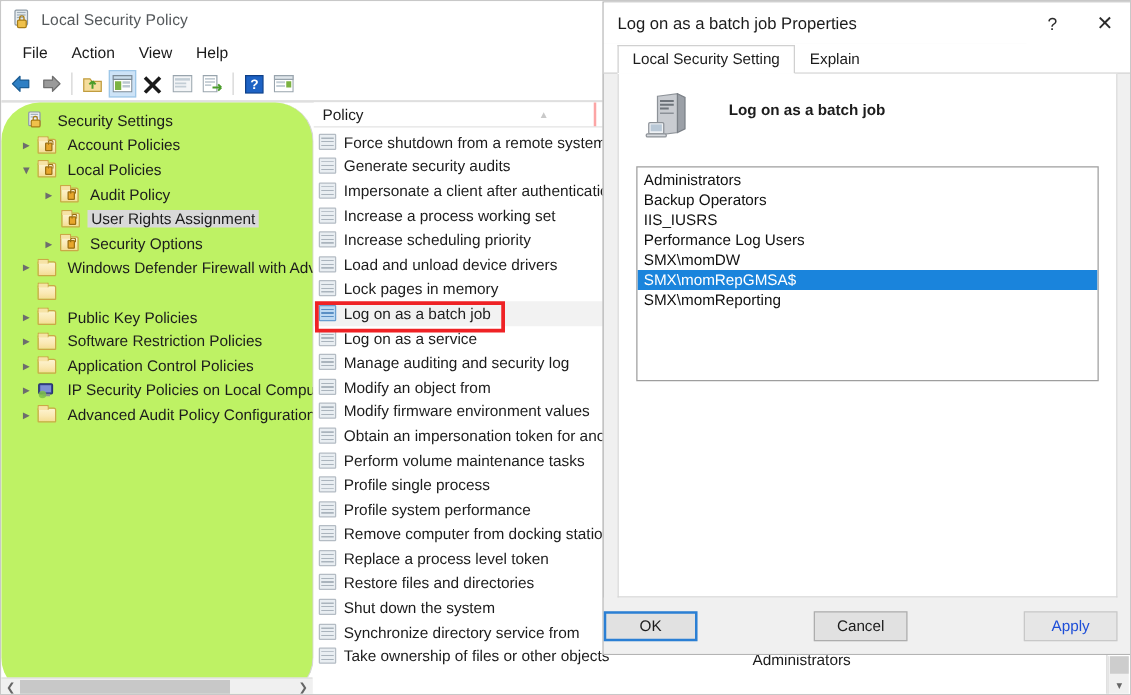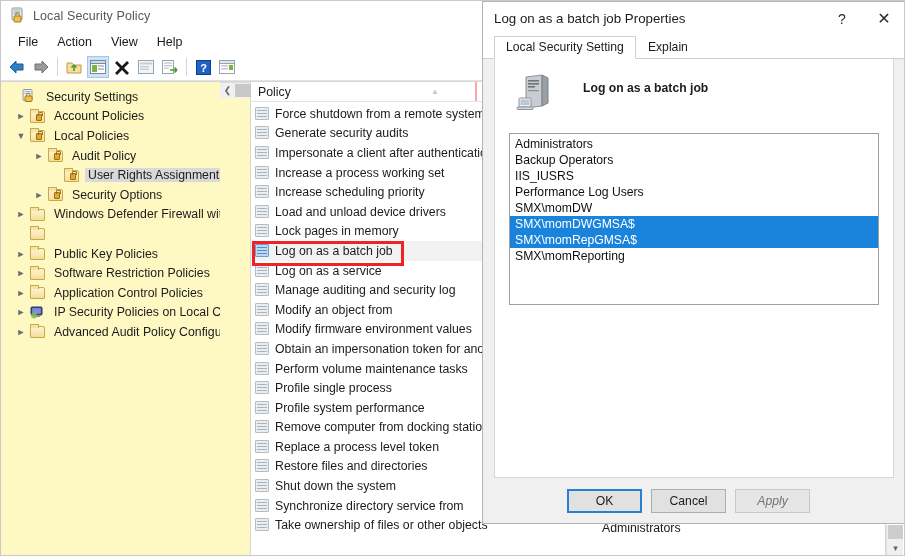"Security Settings" .tree-pane { background: #fef9c3 -> #bef264; border-radius: none -> 31px; flex-direction: row -> column }
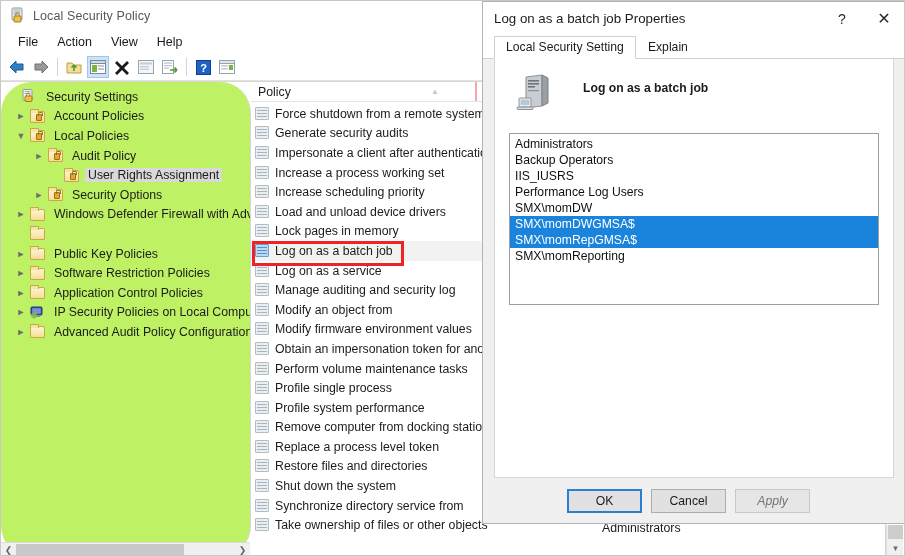"User Rights Assignment" div.tree-row { padding-left: 46px -> 31px }
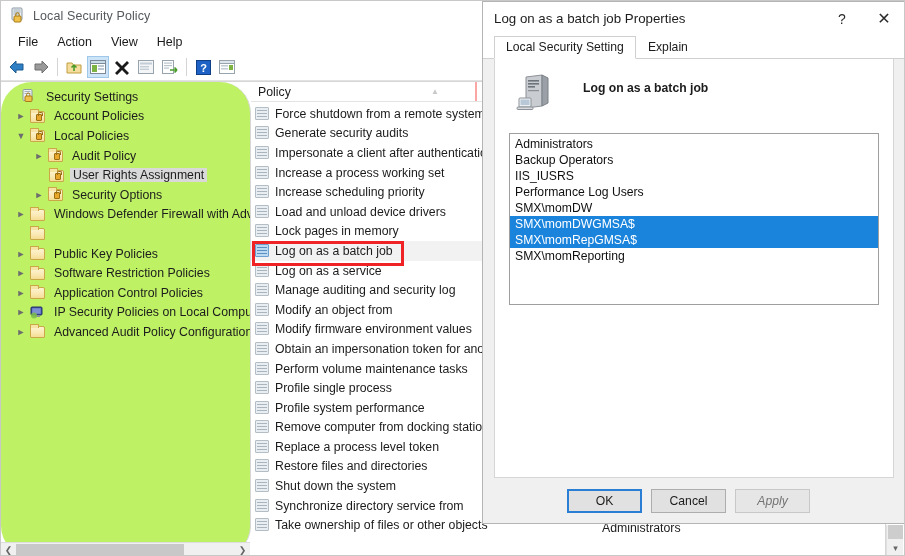"SMX\momDWGMSA$" div.lb-item { html: <div>SMX\momDWGMSA$</div> -> none }
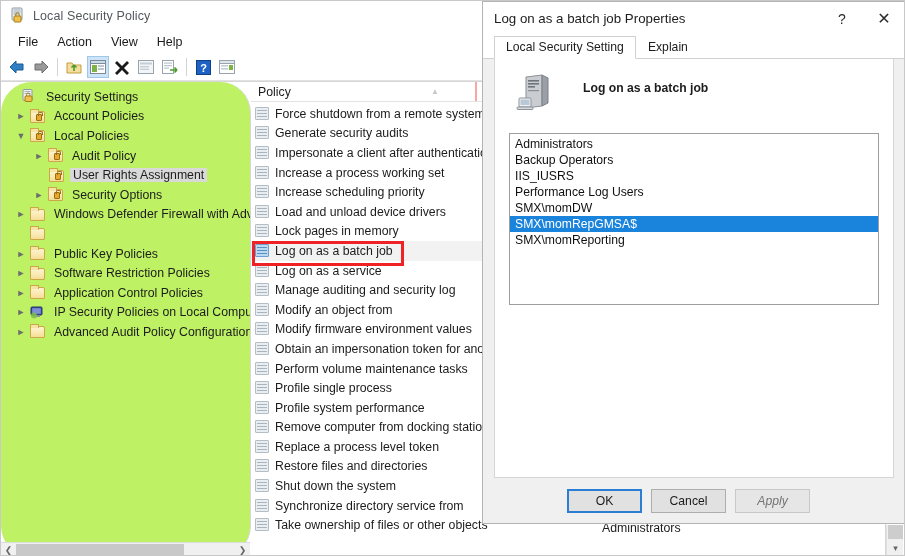"OK" .dlg-footer { justify-content: center -> space-between }
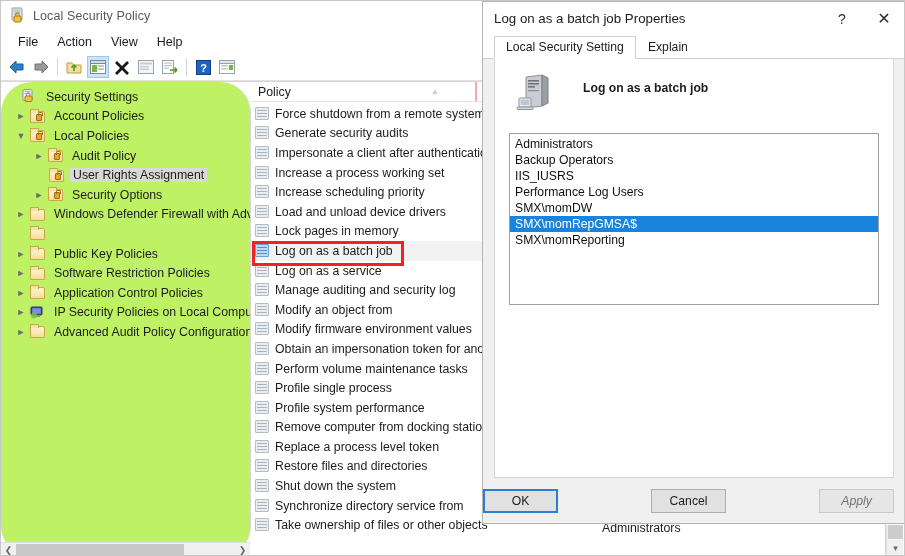"Apply" .btn-footer.disabled { color: #737373 -> #1d4ed8; font-style: italic -> none }
